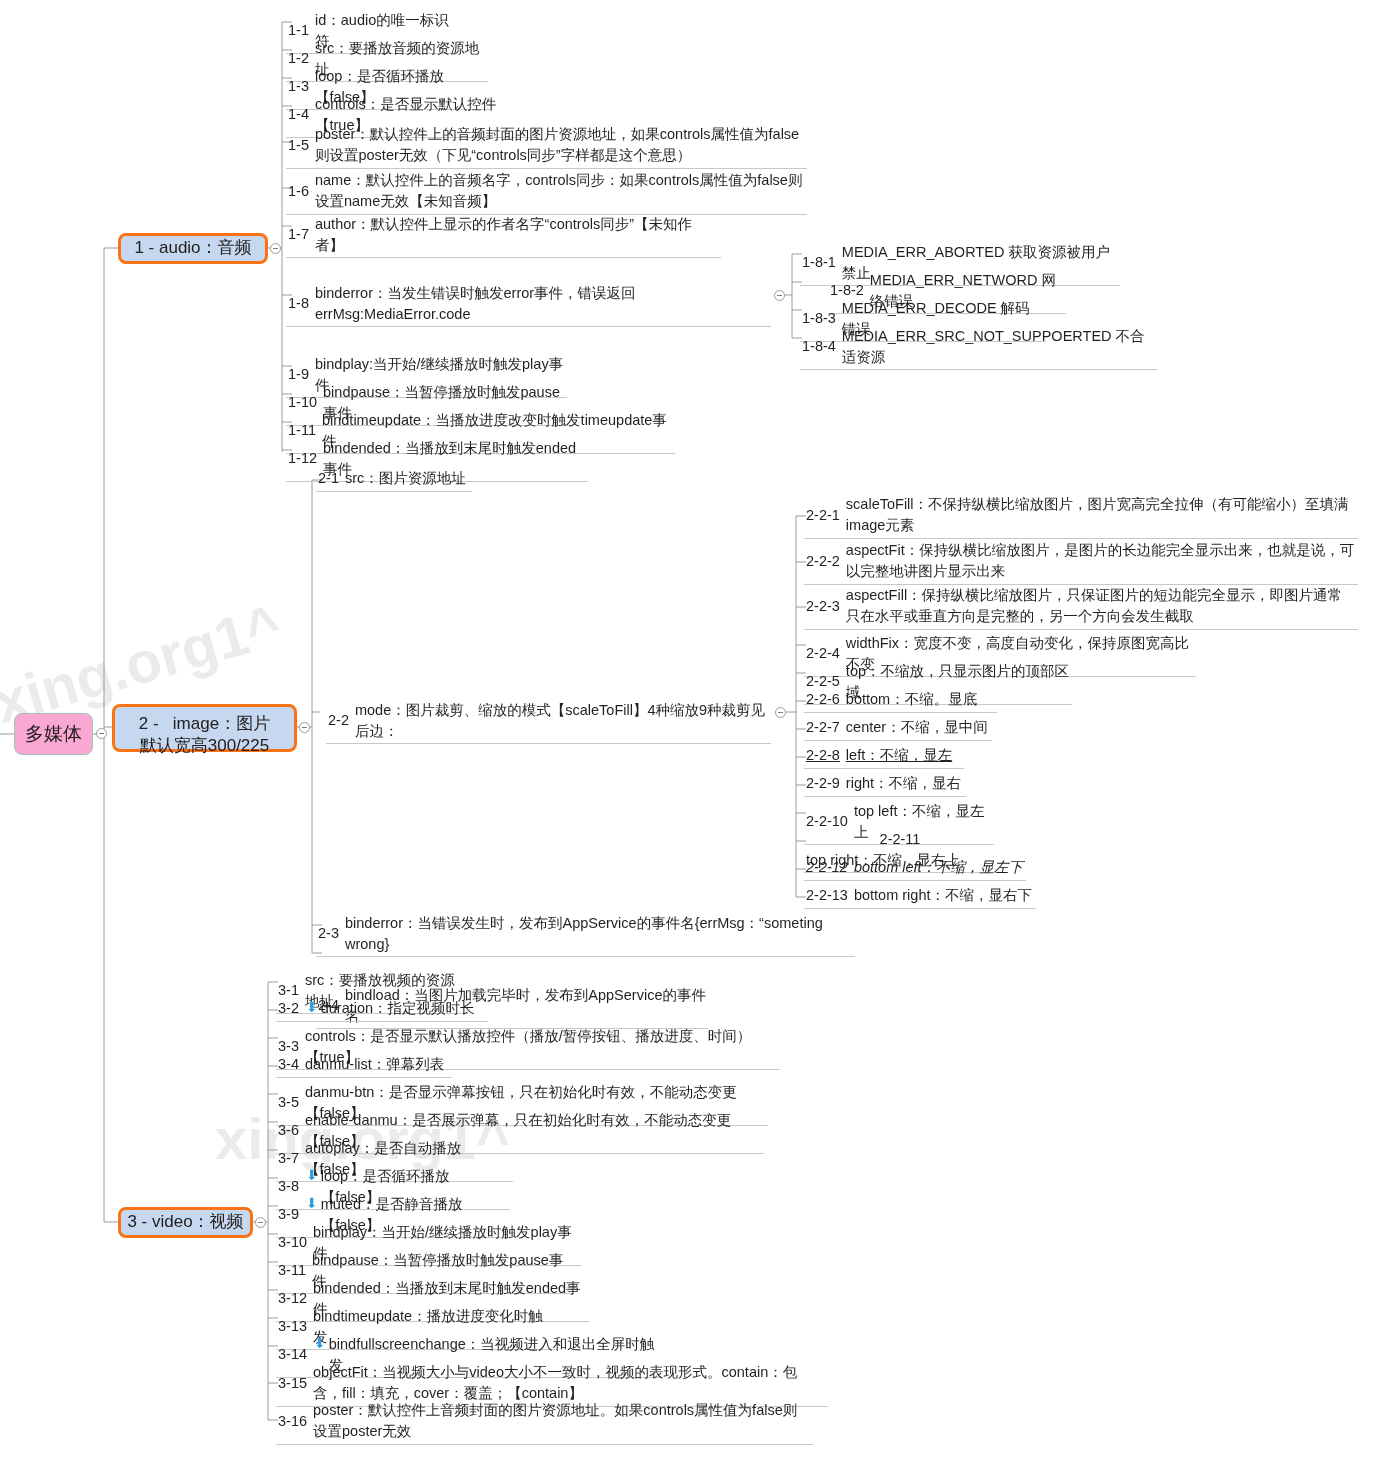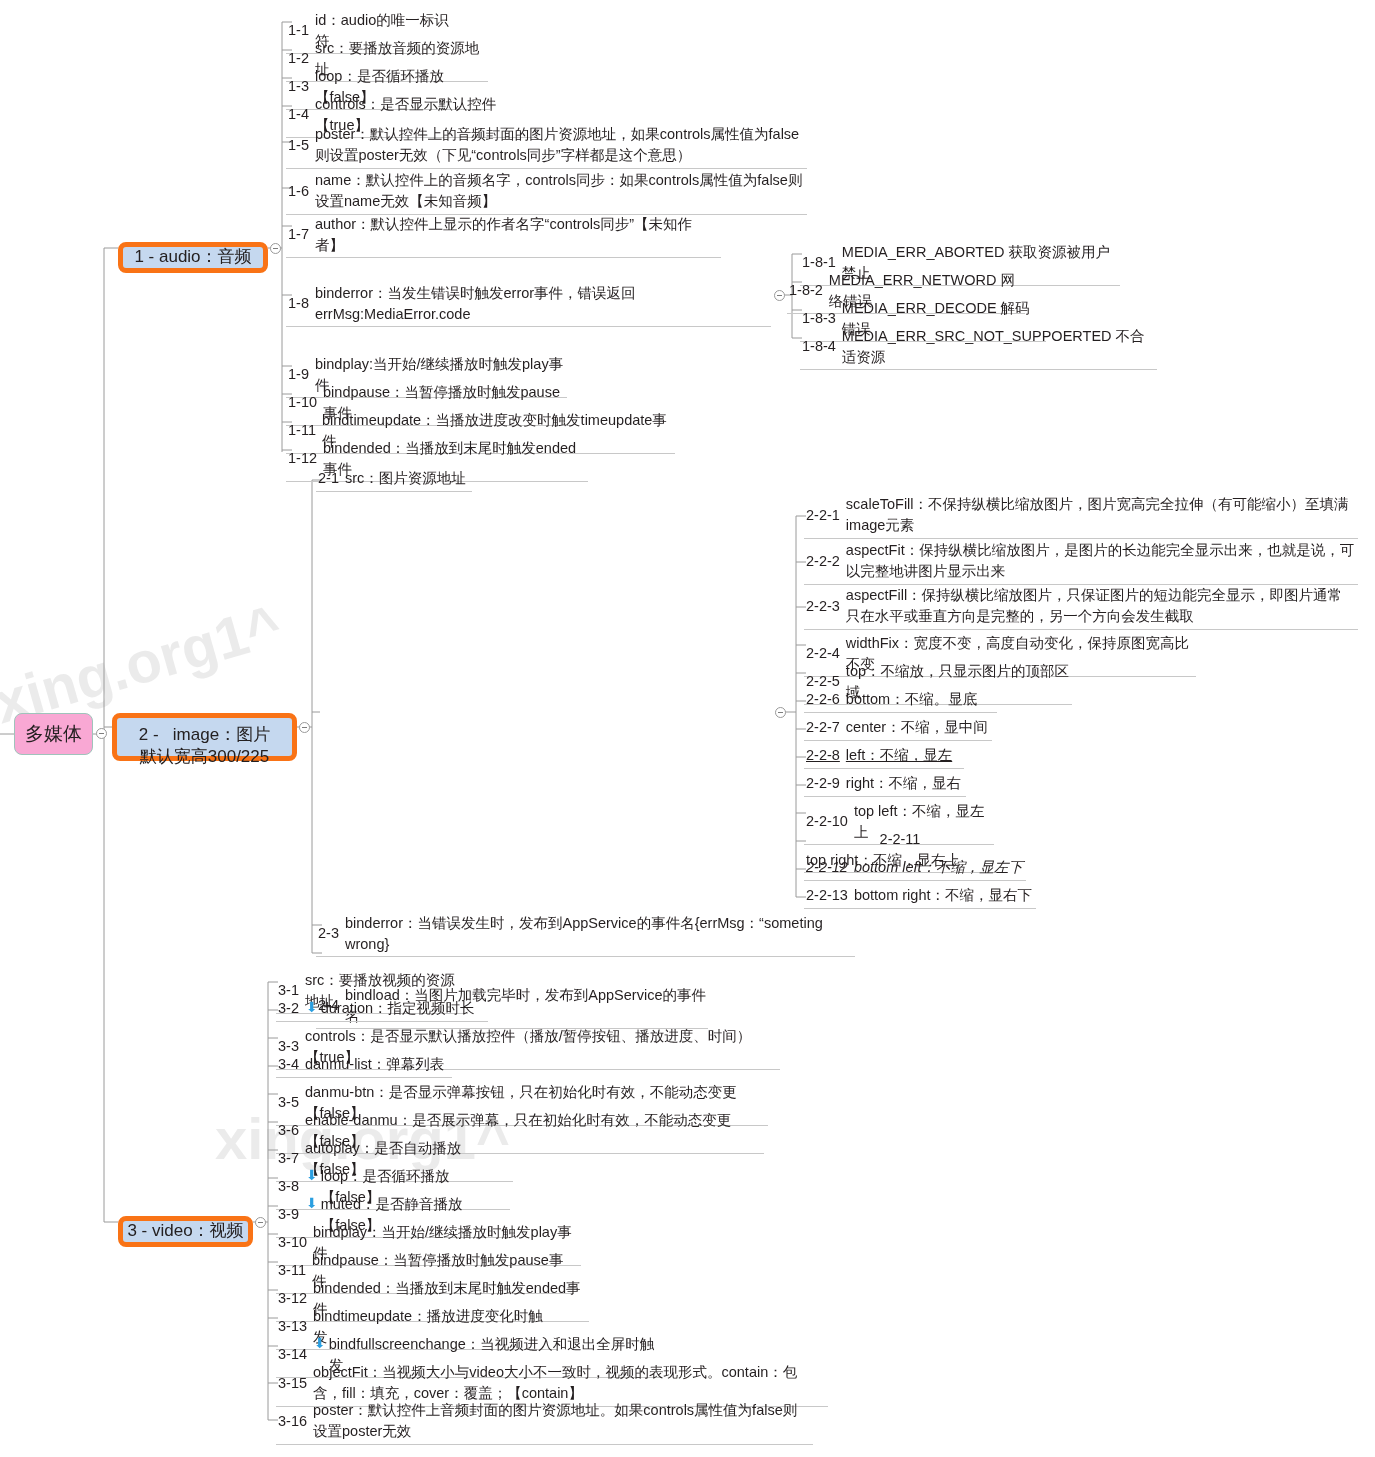"1 - audio：音频" .branch-node { border: 5px solid #f97316 -> 3px solid #f97316; margin-top: 9px -> none }
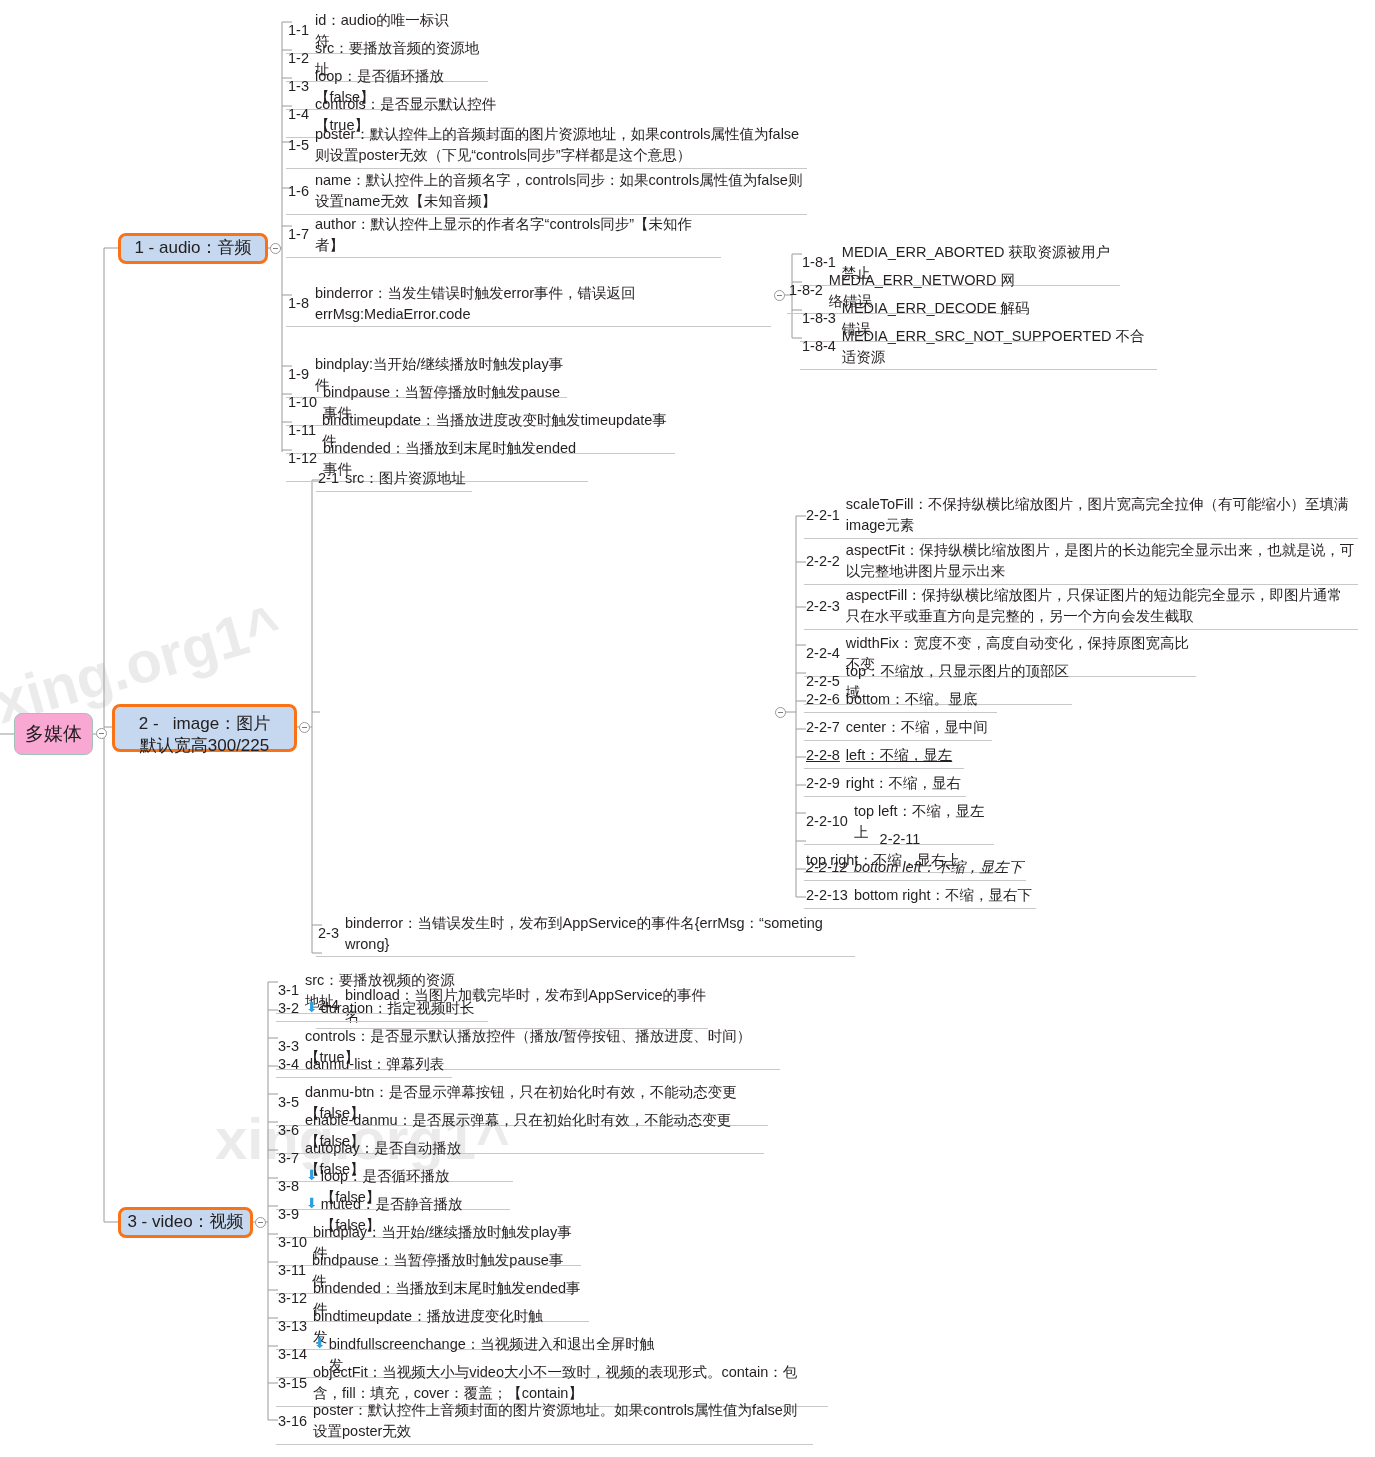"1-8-2" div.leaf { left: 787px -> 828px }
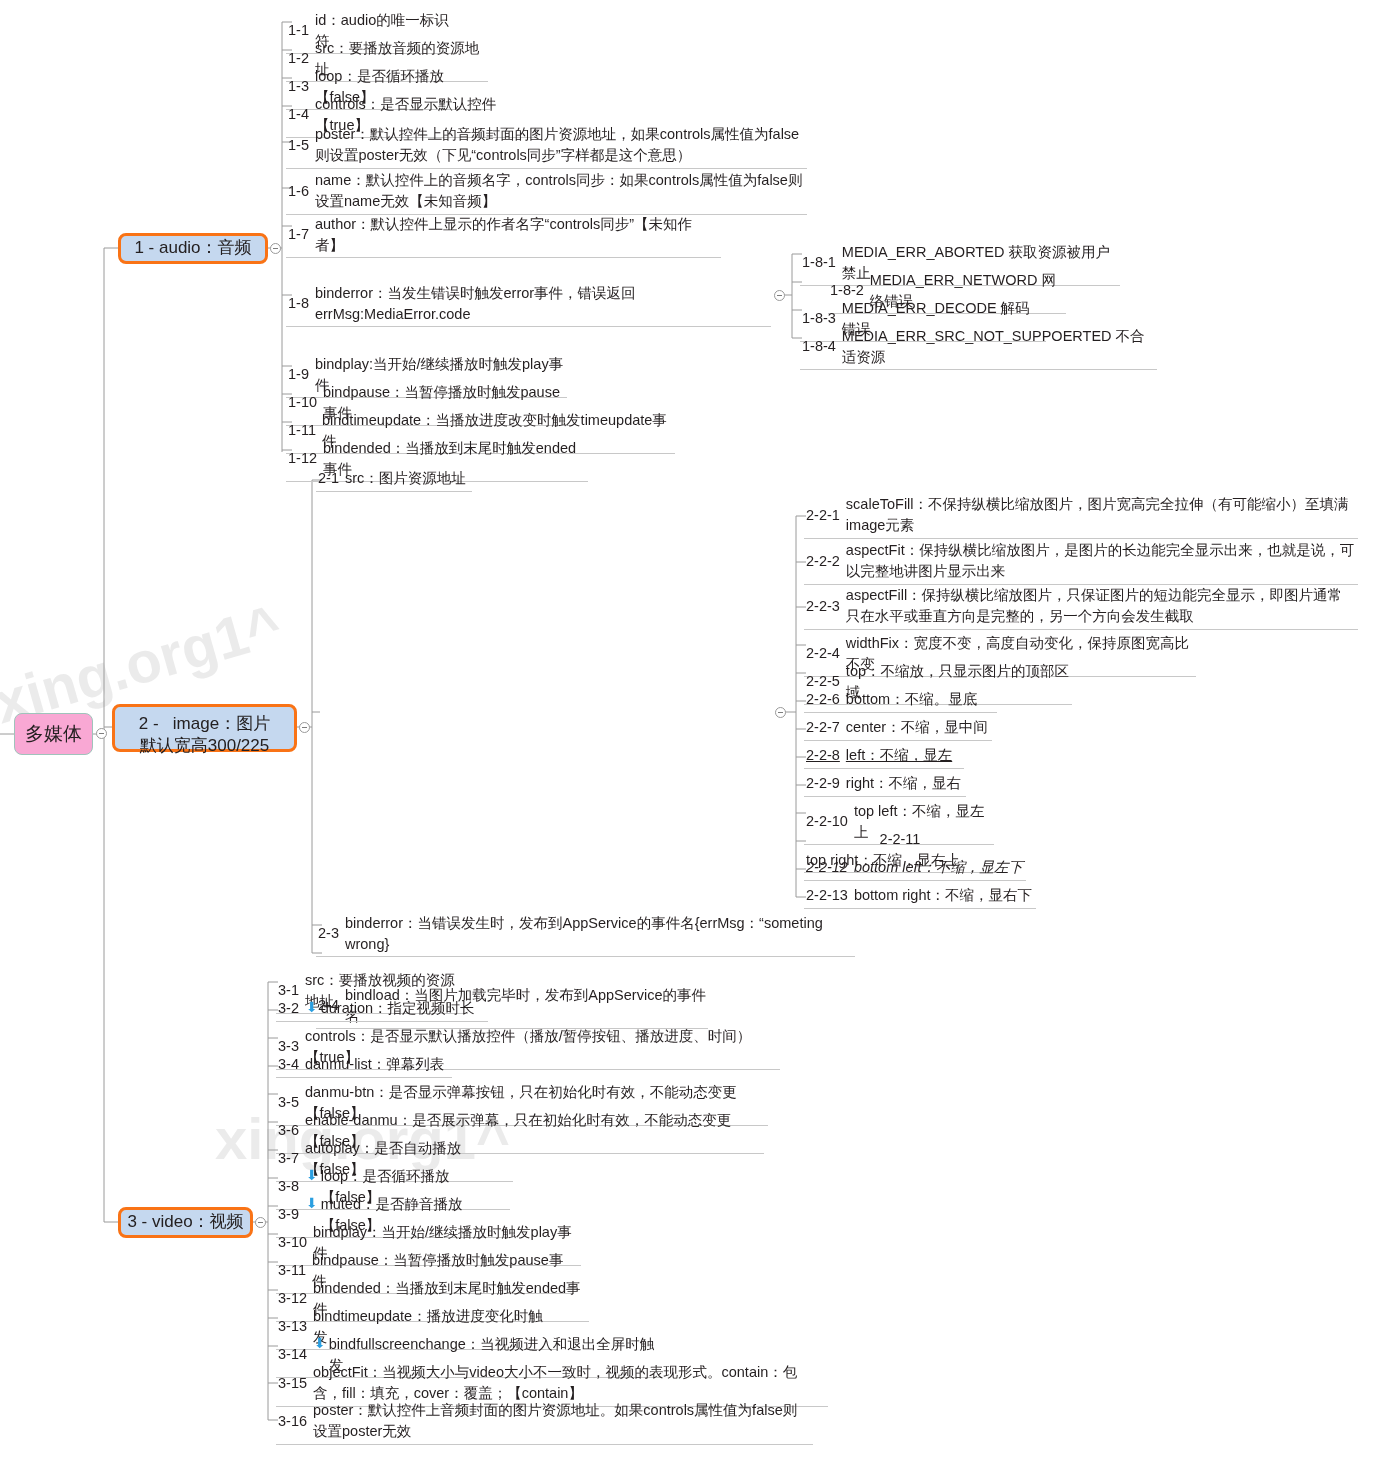"2-2" div.leaf { html: none -> <div> <span>2-2</span> <span>mode：图片裁剪、缩放的模式【scaleToFill】4种缩放9种裁剪见后边：</span> </div> }
